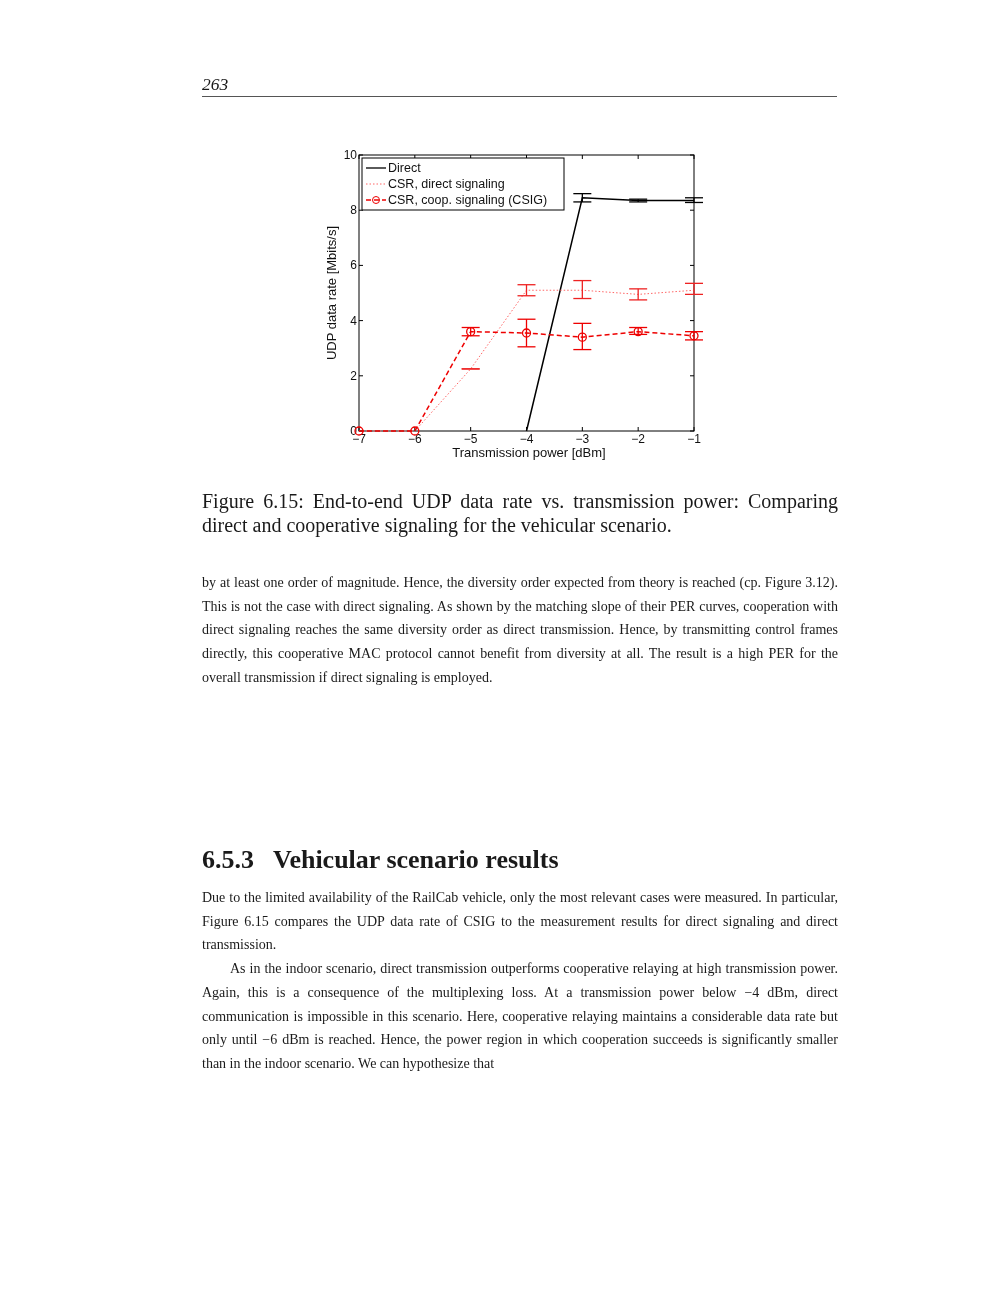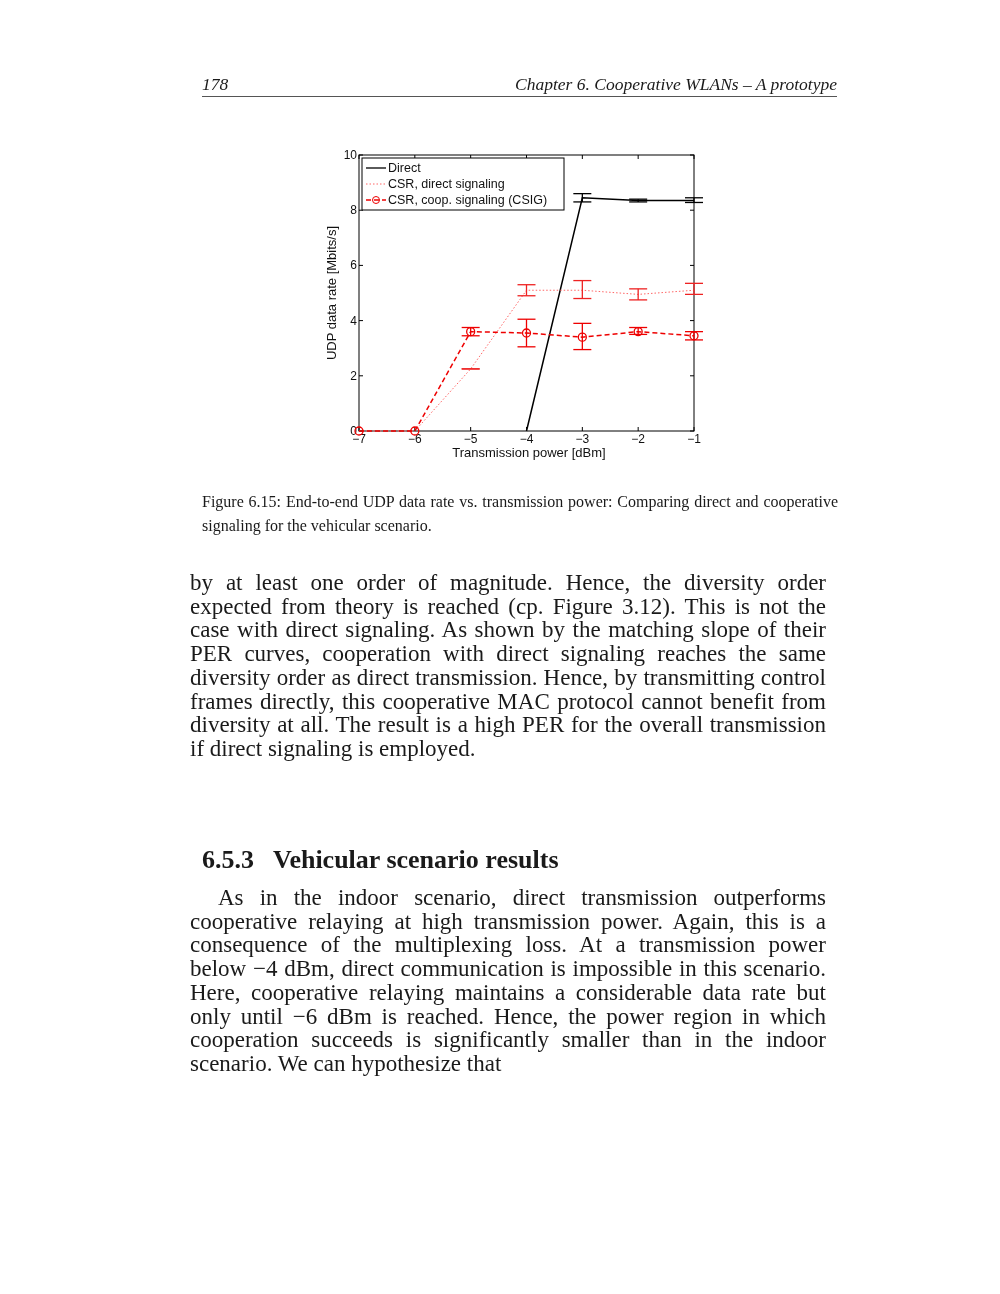"178" span.pnum { text: 178 -> 263 }
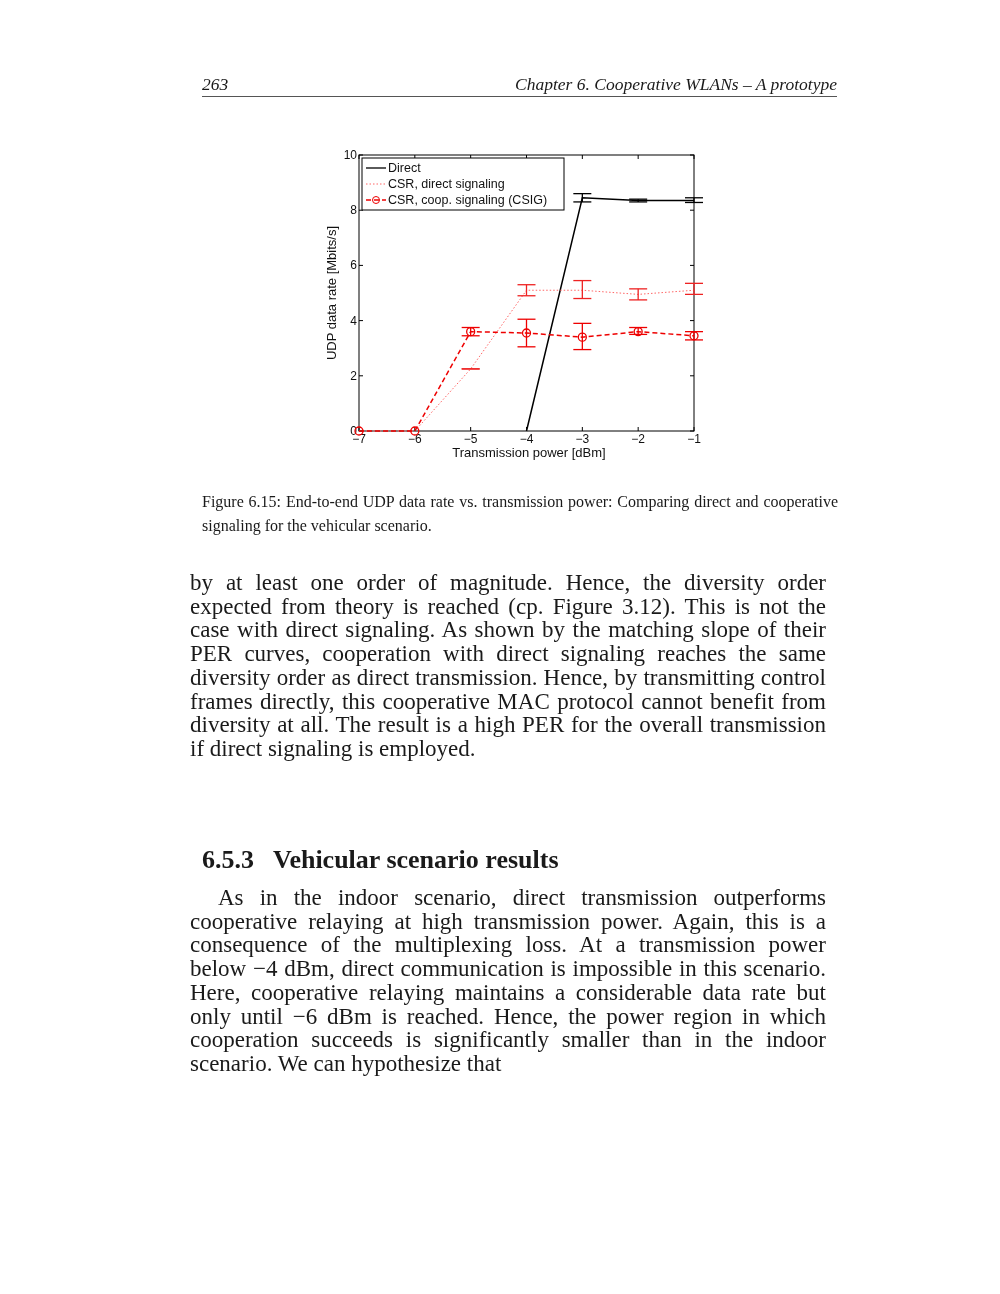"Chapter 6. Cooperative WLANs –" span.chap { html: <span>Chapter 6. Cooperative WLANs – A prototype</span> -> none }
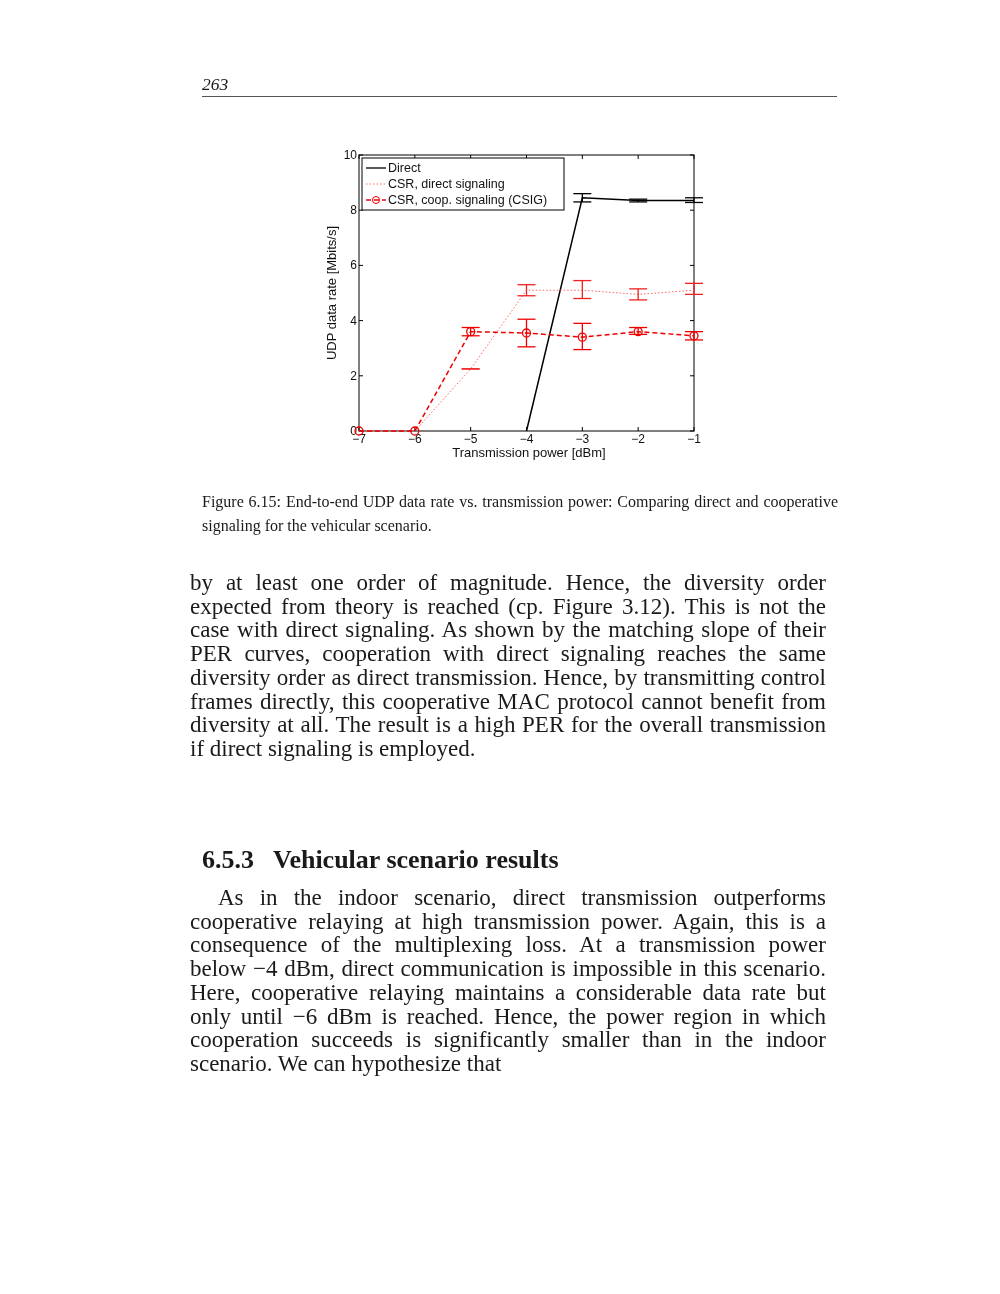"Figure 6.15: End-to-end UDP data" .caption { font-size: 16px -> 20px }
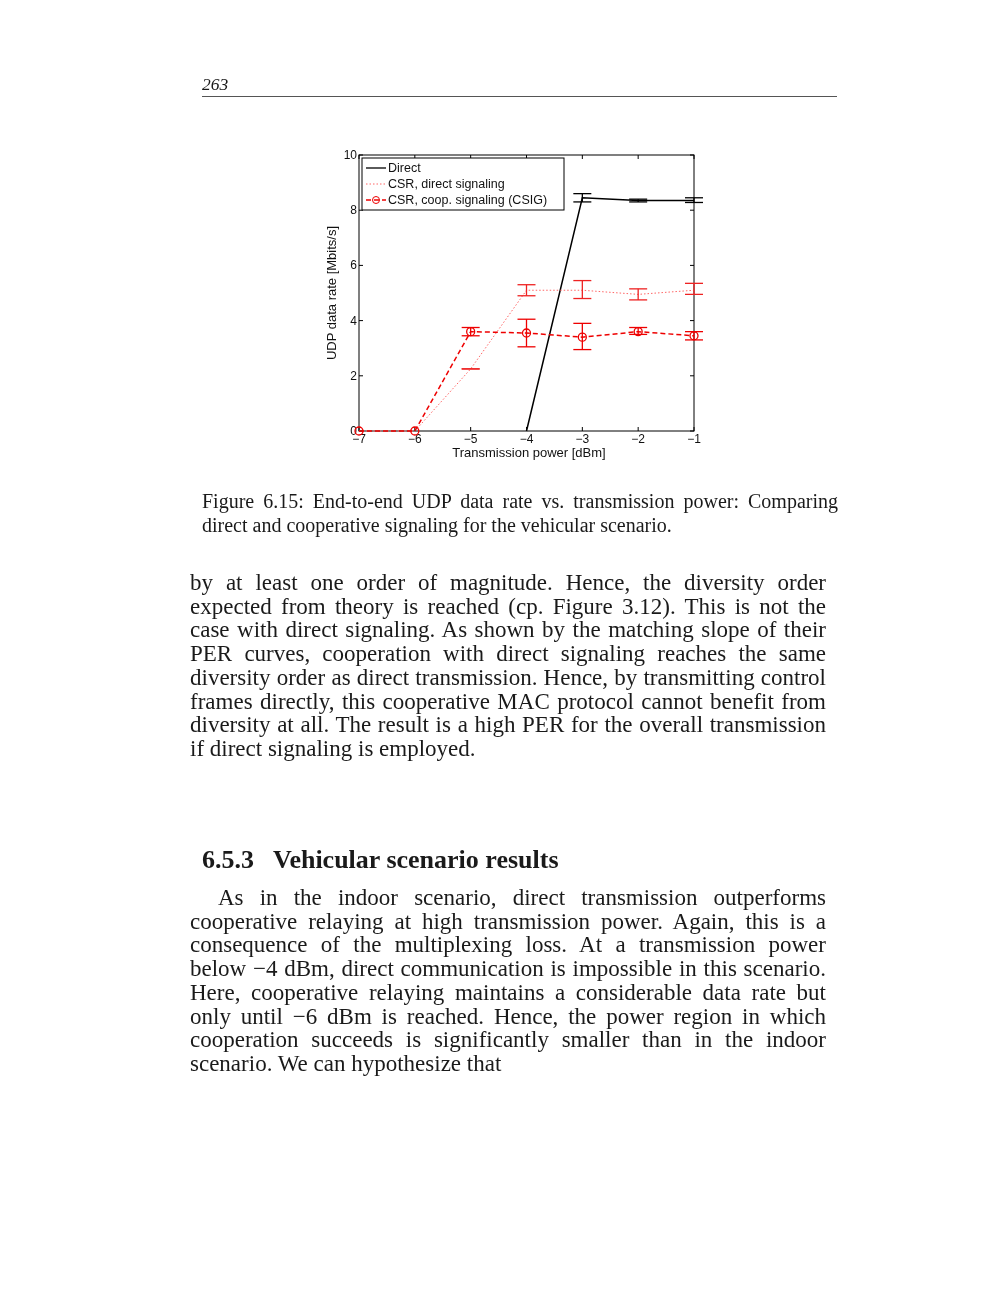"by at least one order" .body-text { font-size: 23px -> 14px; left: 190px -> 202px }
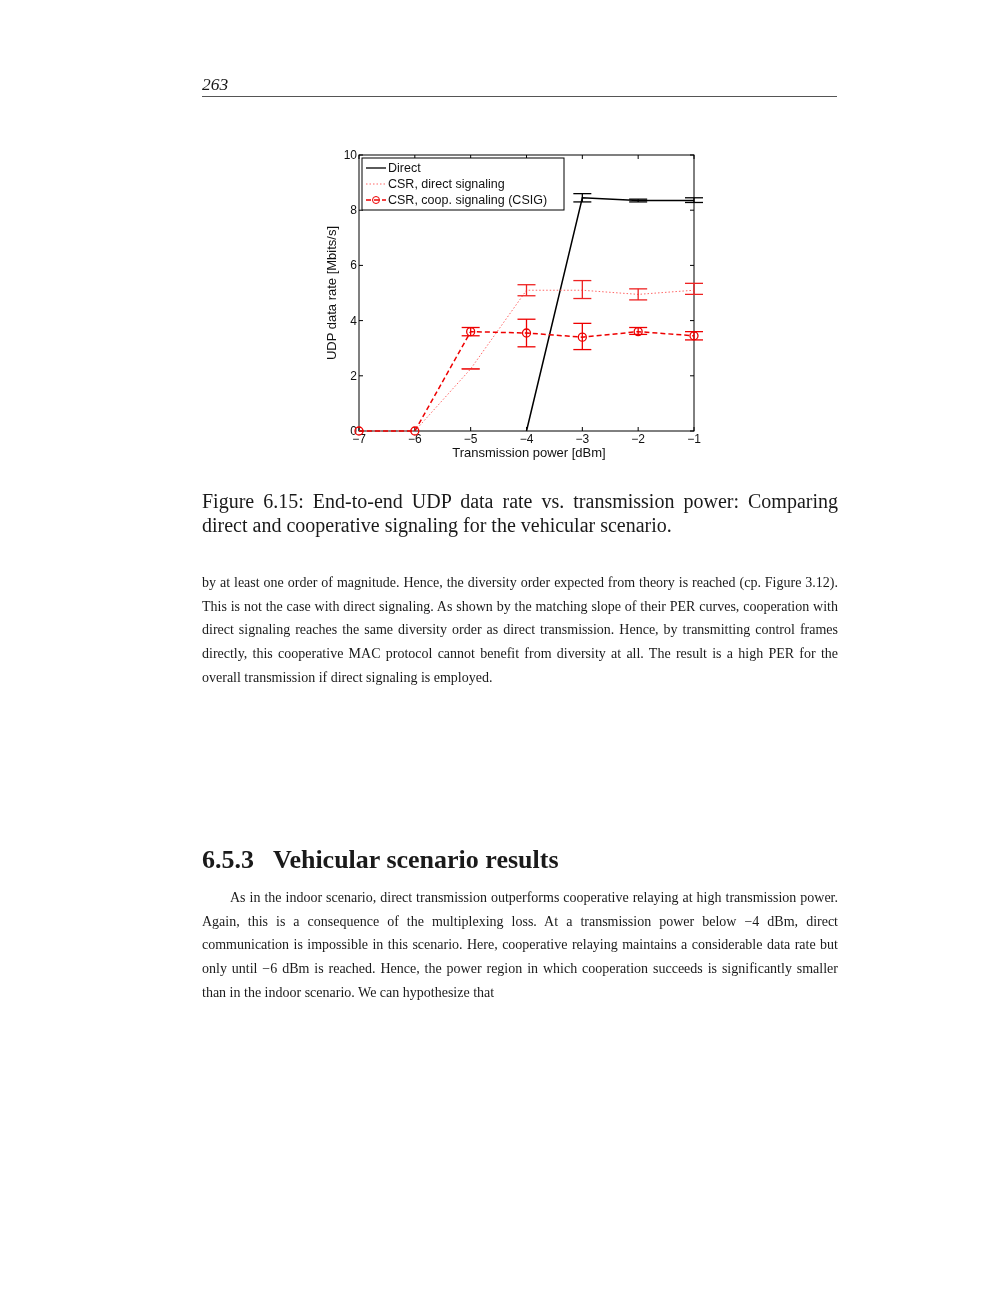"Due to the limited availability" p { html: none -> <p>Due to the limited availability of the RailCab vehicle, only the most relevant cases were measured. In particular, Figure 6.15 compares the UDP data rate of CSIG to the measurement results for direct signaling and direct transmission.</p> }
